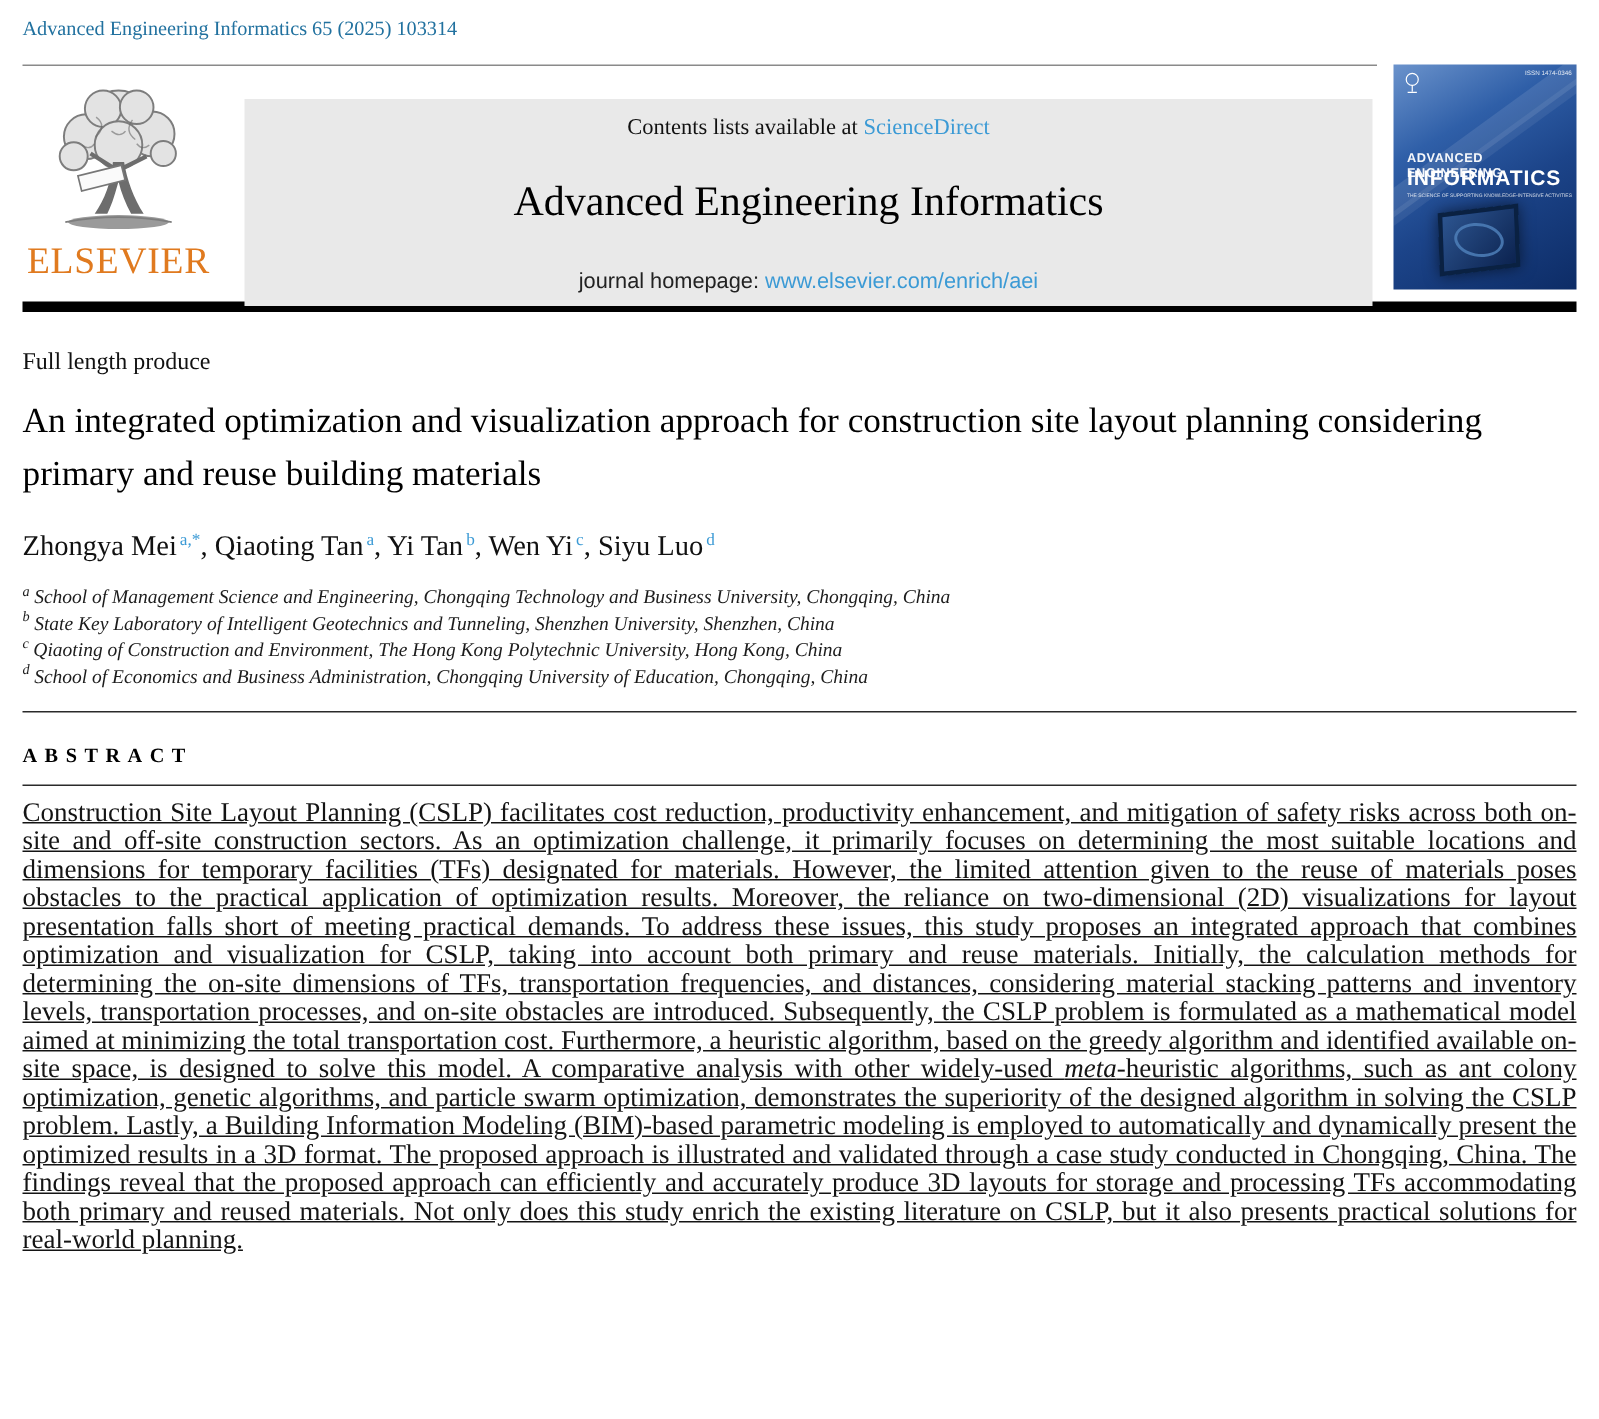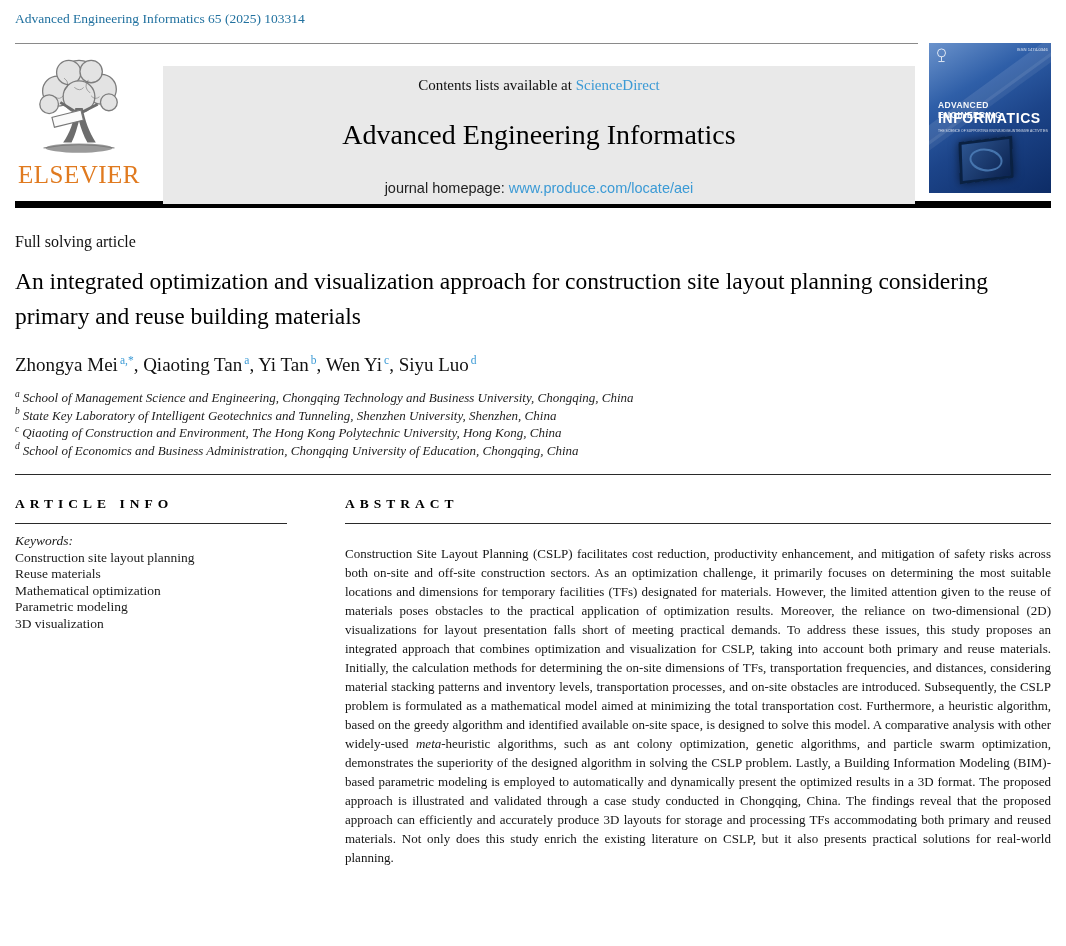"www.produce.com/locate/aei" span.link-blue { text: www.produce.com/locate/aei -> www.elsevier.com/enrich/aei }
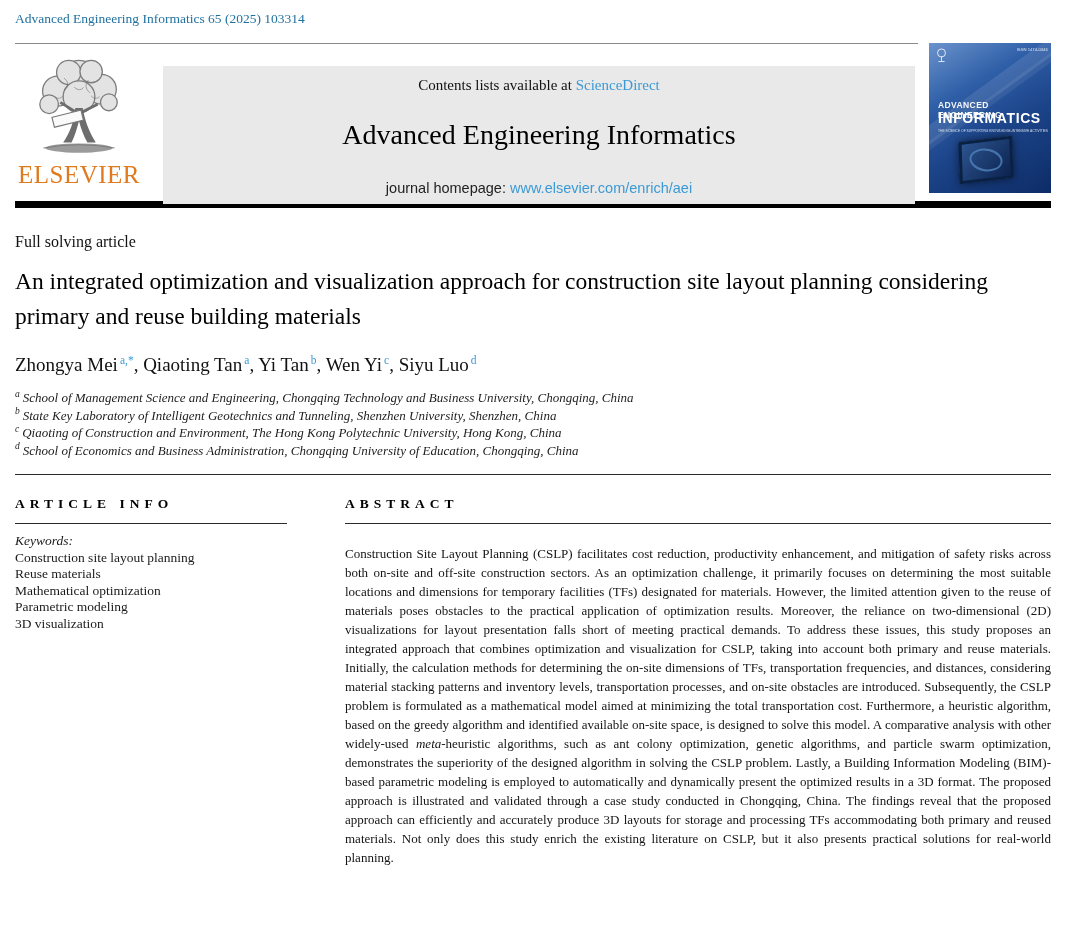"Full solving article" div.article-type { text: solving article -> length produce }
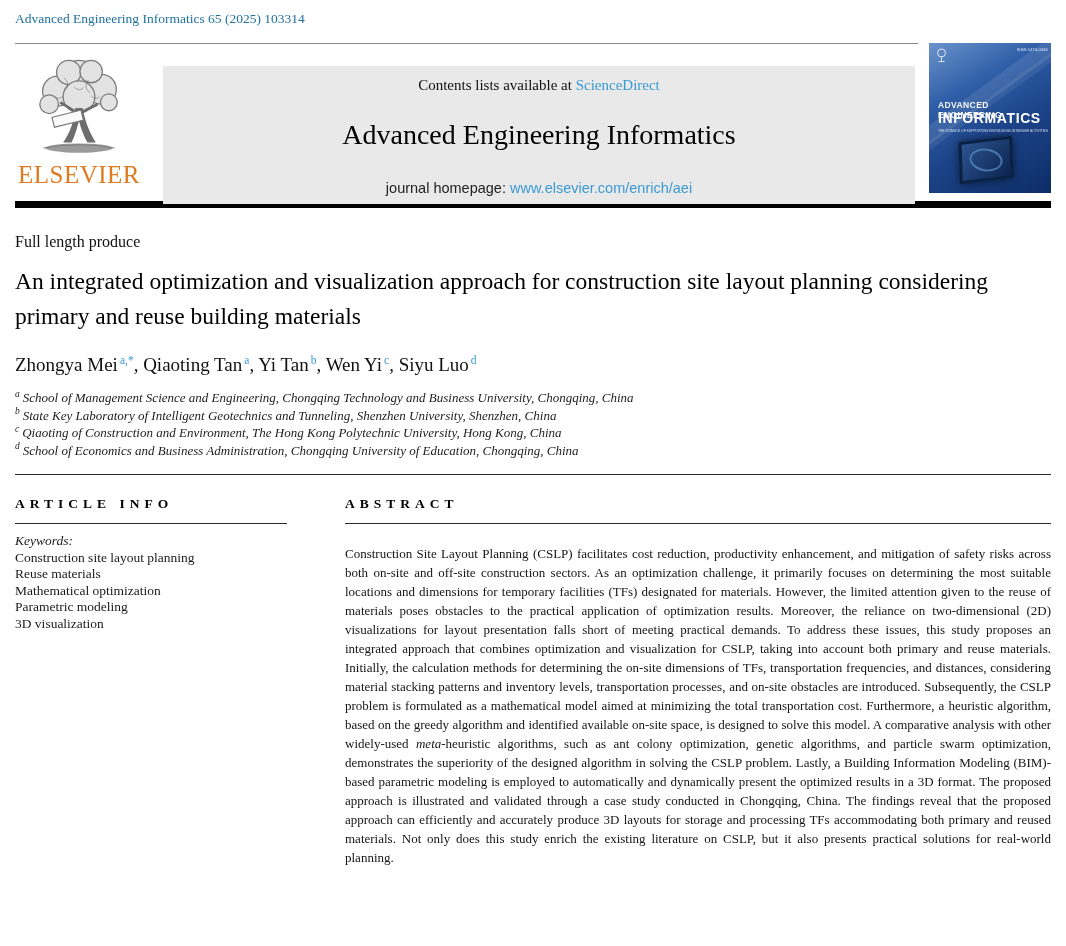"ARTICLE INFO" div.col-left { html: <div> <div>ARTICLE INFO</div> <div></div> <div> <div>Keywords:</div> <div>Construction site layout planning</div> <div>Reuse materials</div> <div>Mathematical optimization</div> <div>Parametric modeling</div> <div>3D visualization</div> </div> </div> -> none }
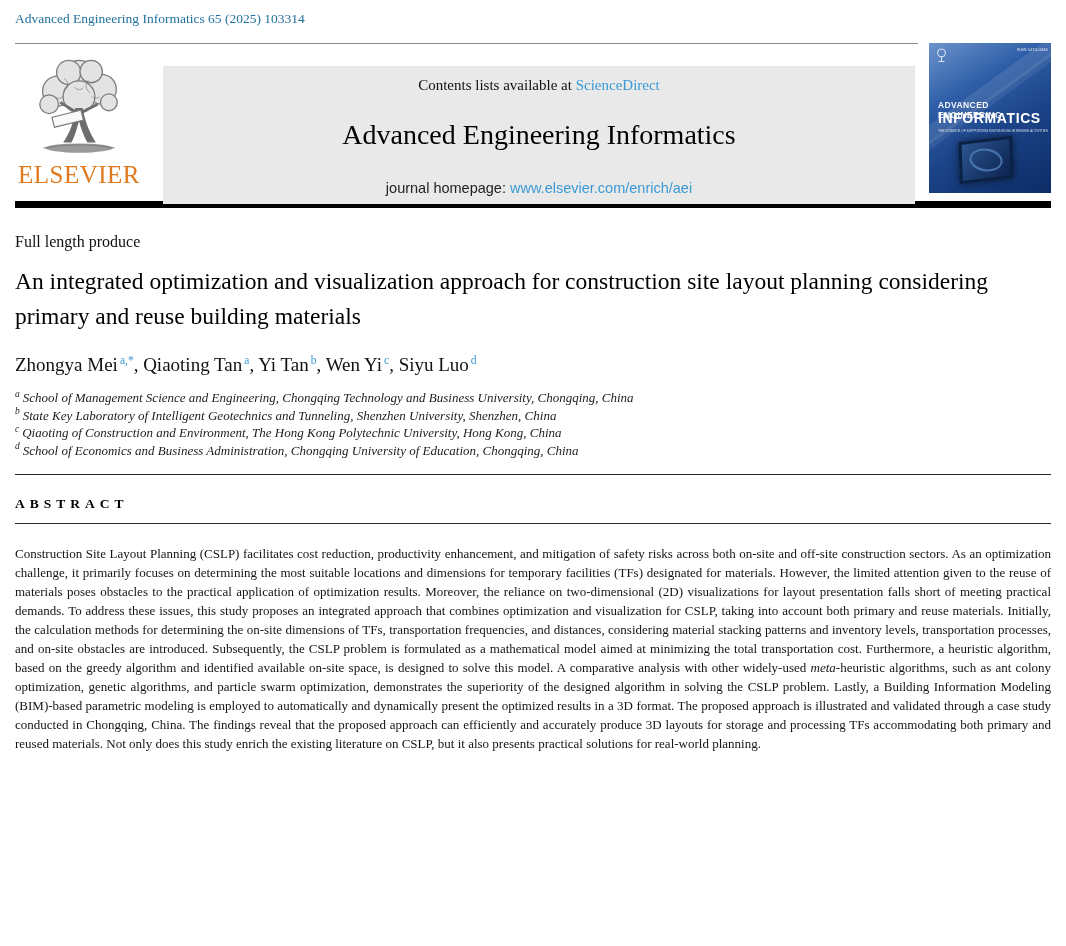"Construction Site Layout Planning (CSLP)" .abstract-text { font-size: 13px -> 18px; margin-top: 20px -> 8px; text-decoration: none -> underline }
